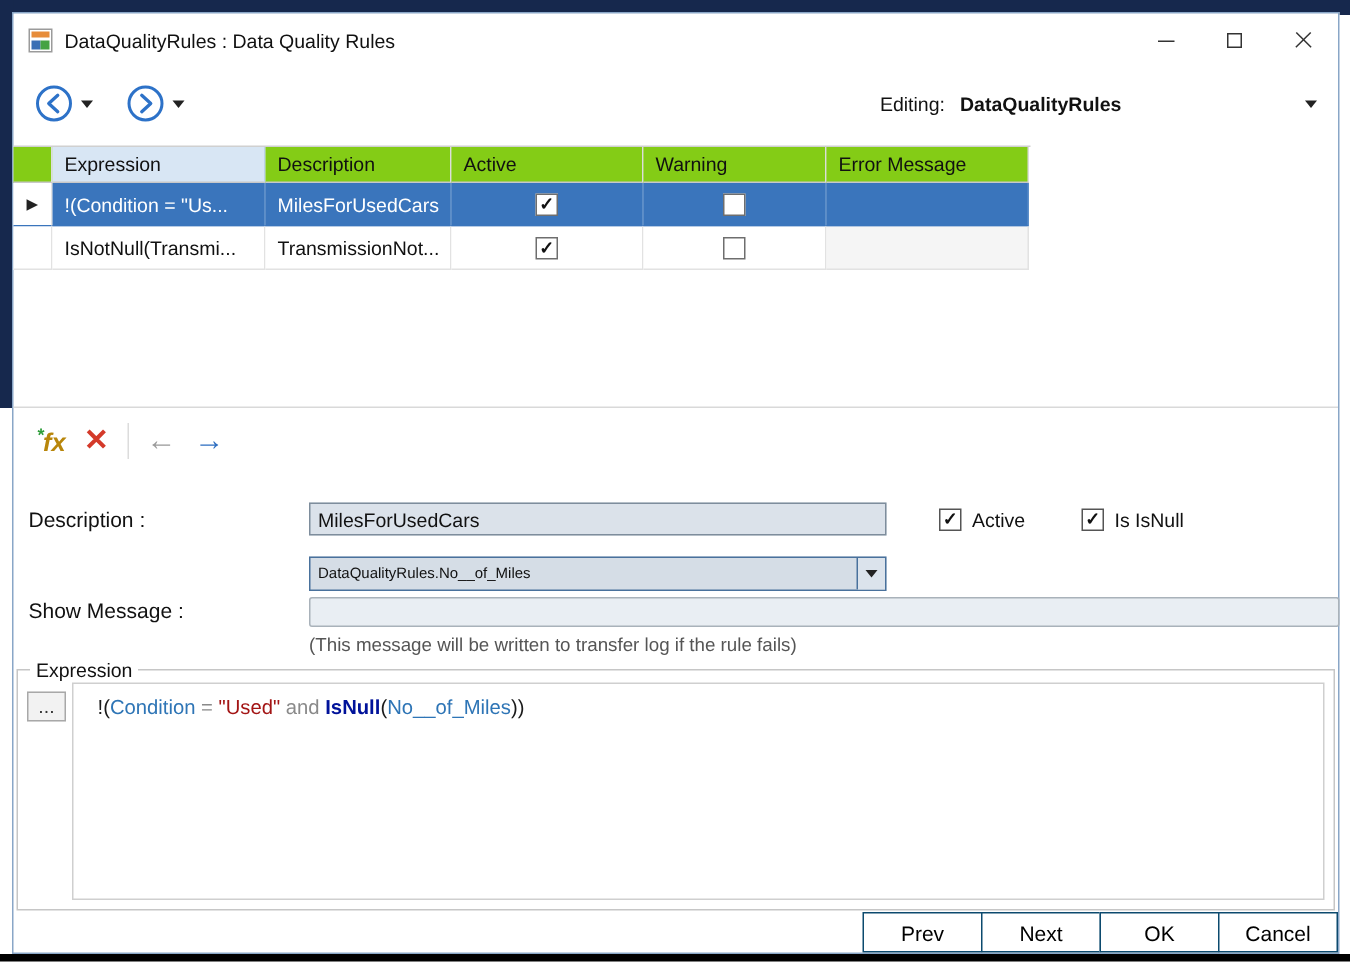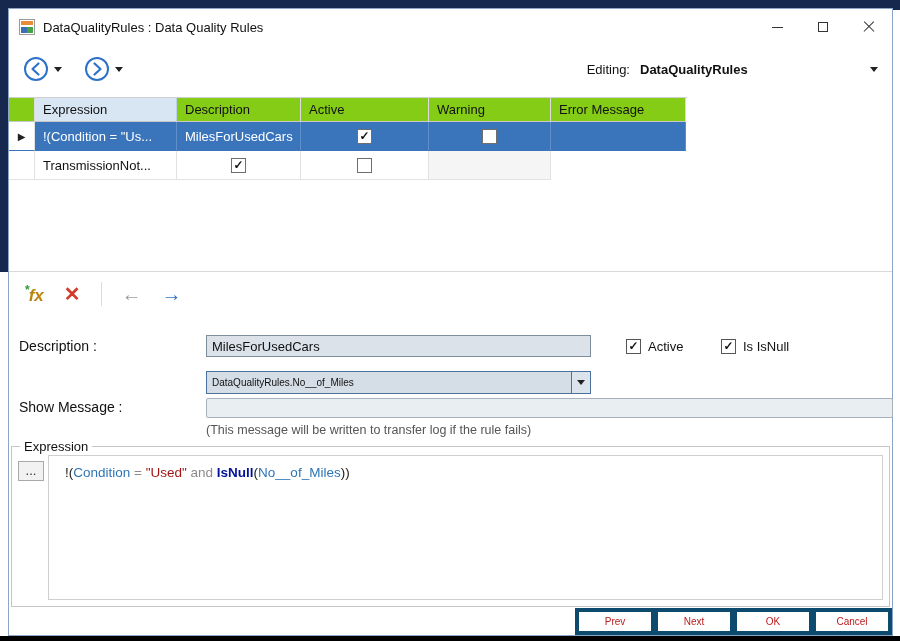"IsNotNull(Transmi..." div.g-c { html: none -> <div>IsNotNull(Transmi...</div> }
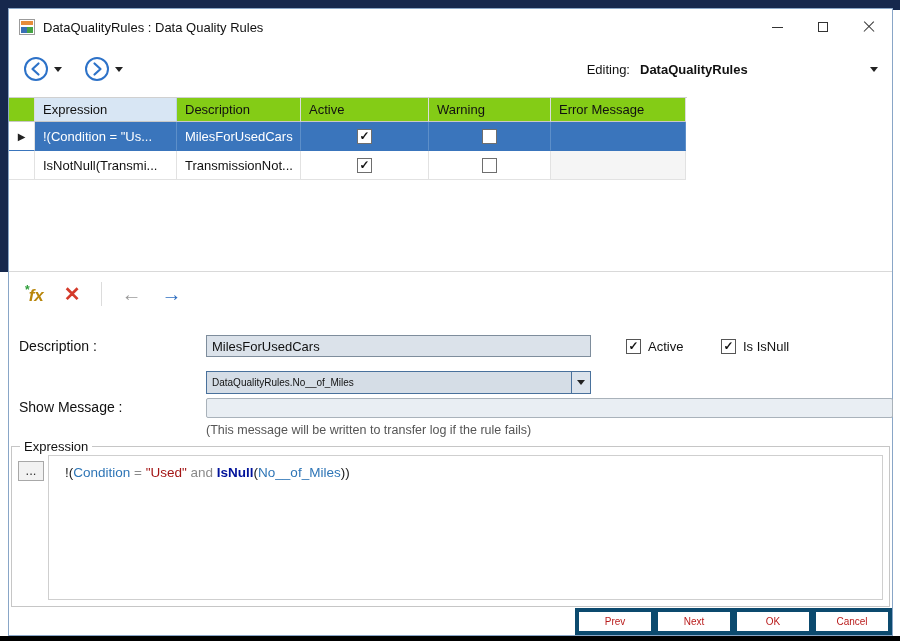"*fx" .fx-toolbar { gap: 20px -> 12px }
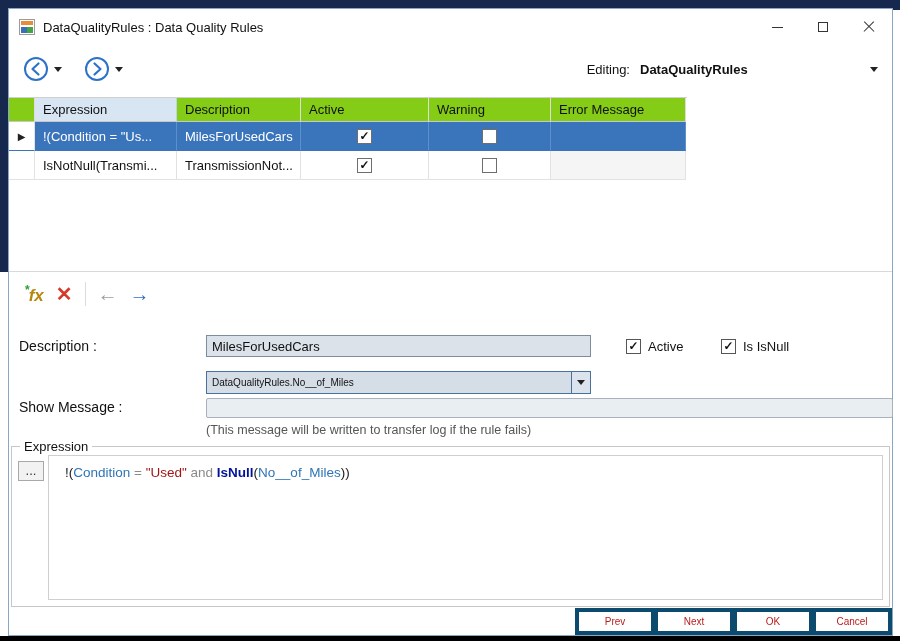"Prev" .btn { border: 4px solid #0c4a6e -> 1px solid #0c4a6e; color: #b91c1c -> #000000; font-size: 10px -> 14px }
